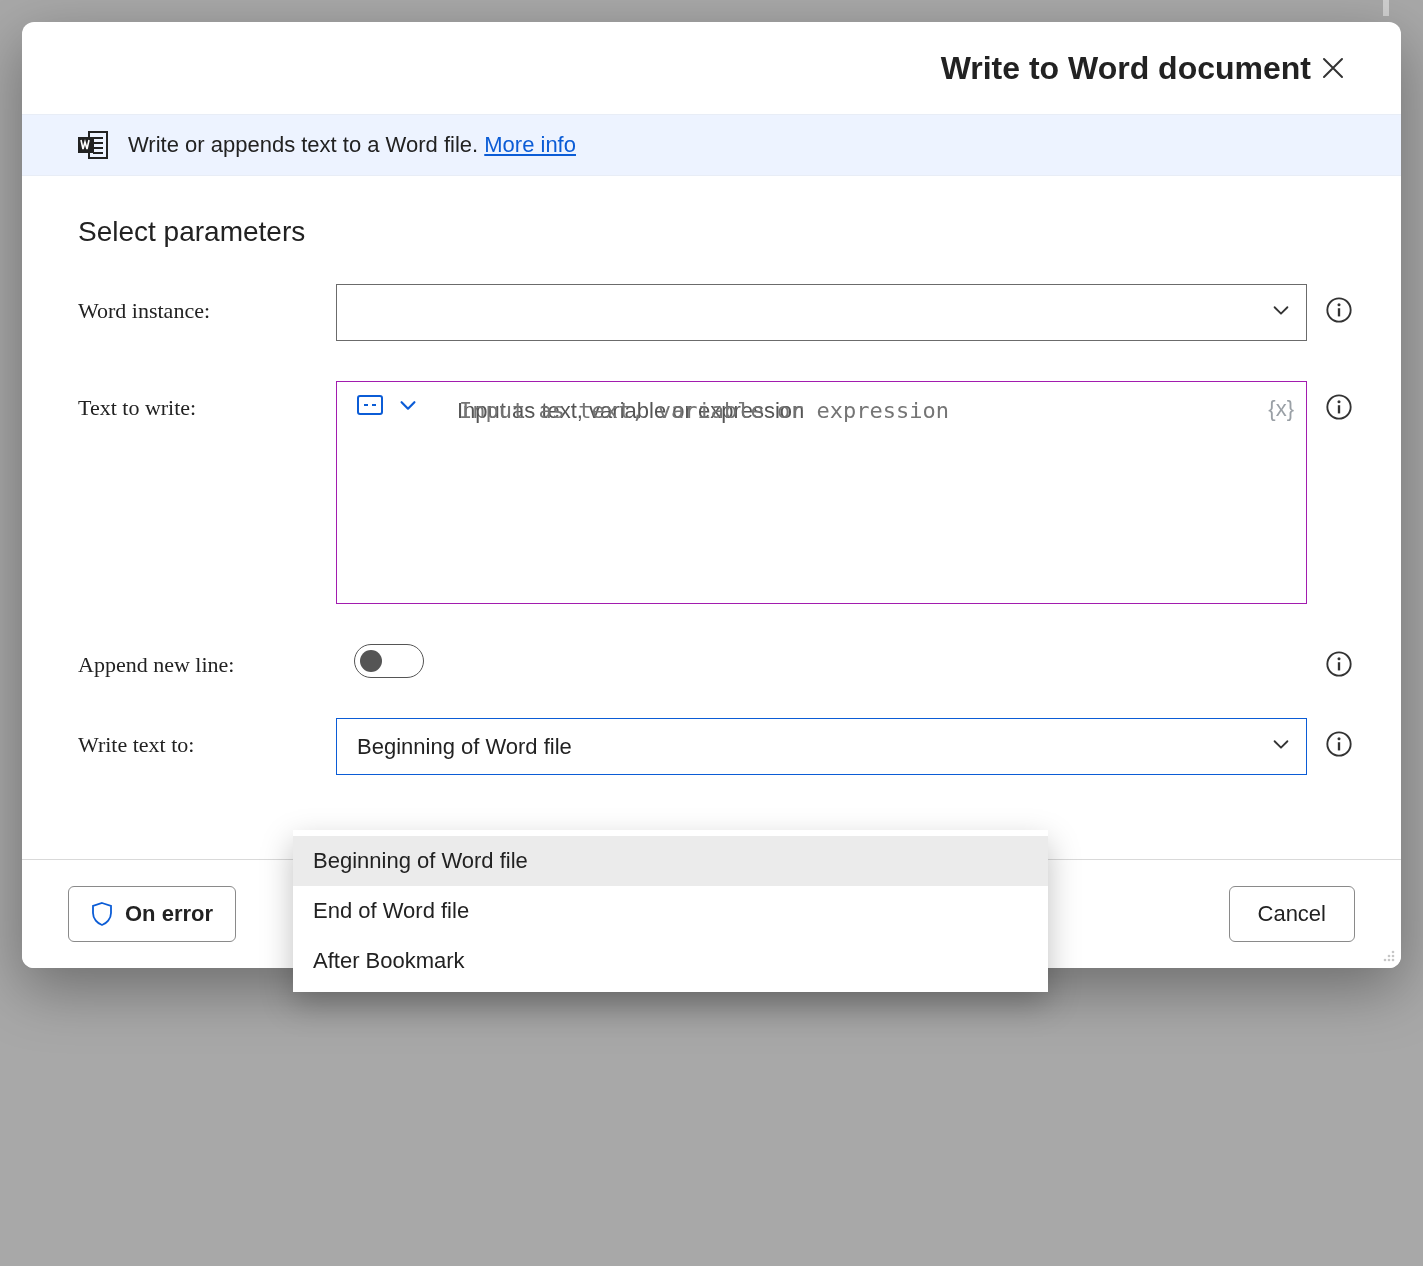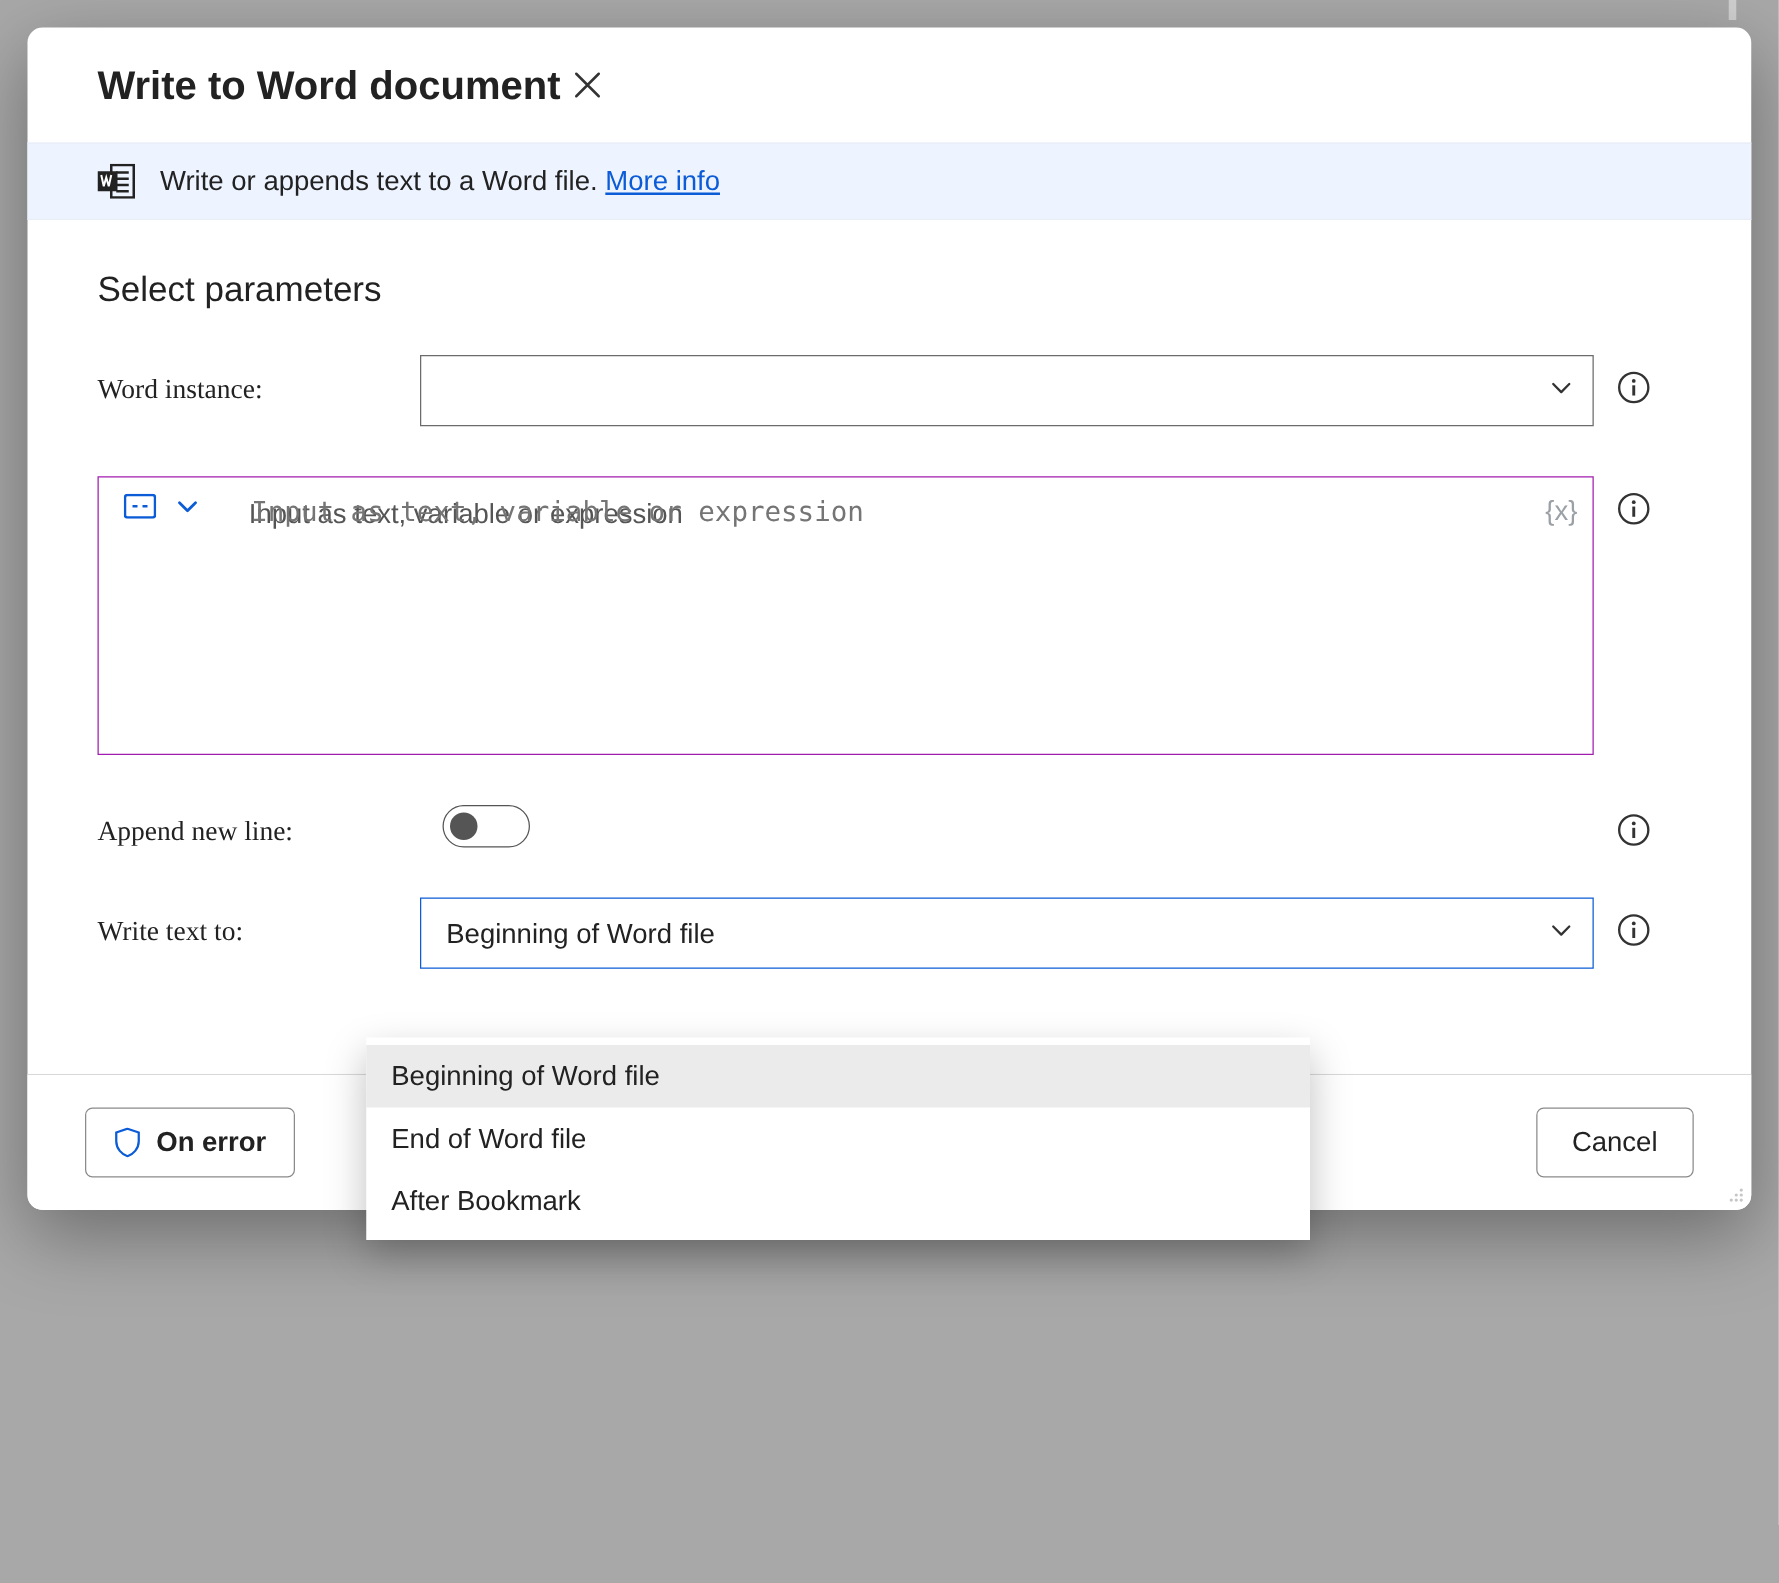"Write to Word document" .dlg-header { justify-content: flex-start -> flex-end }
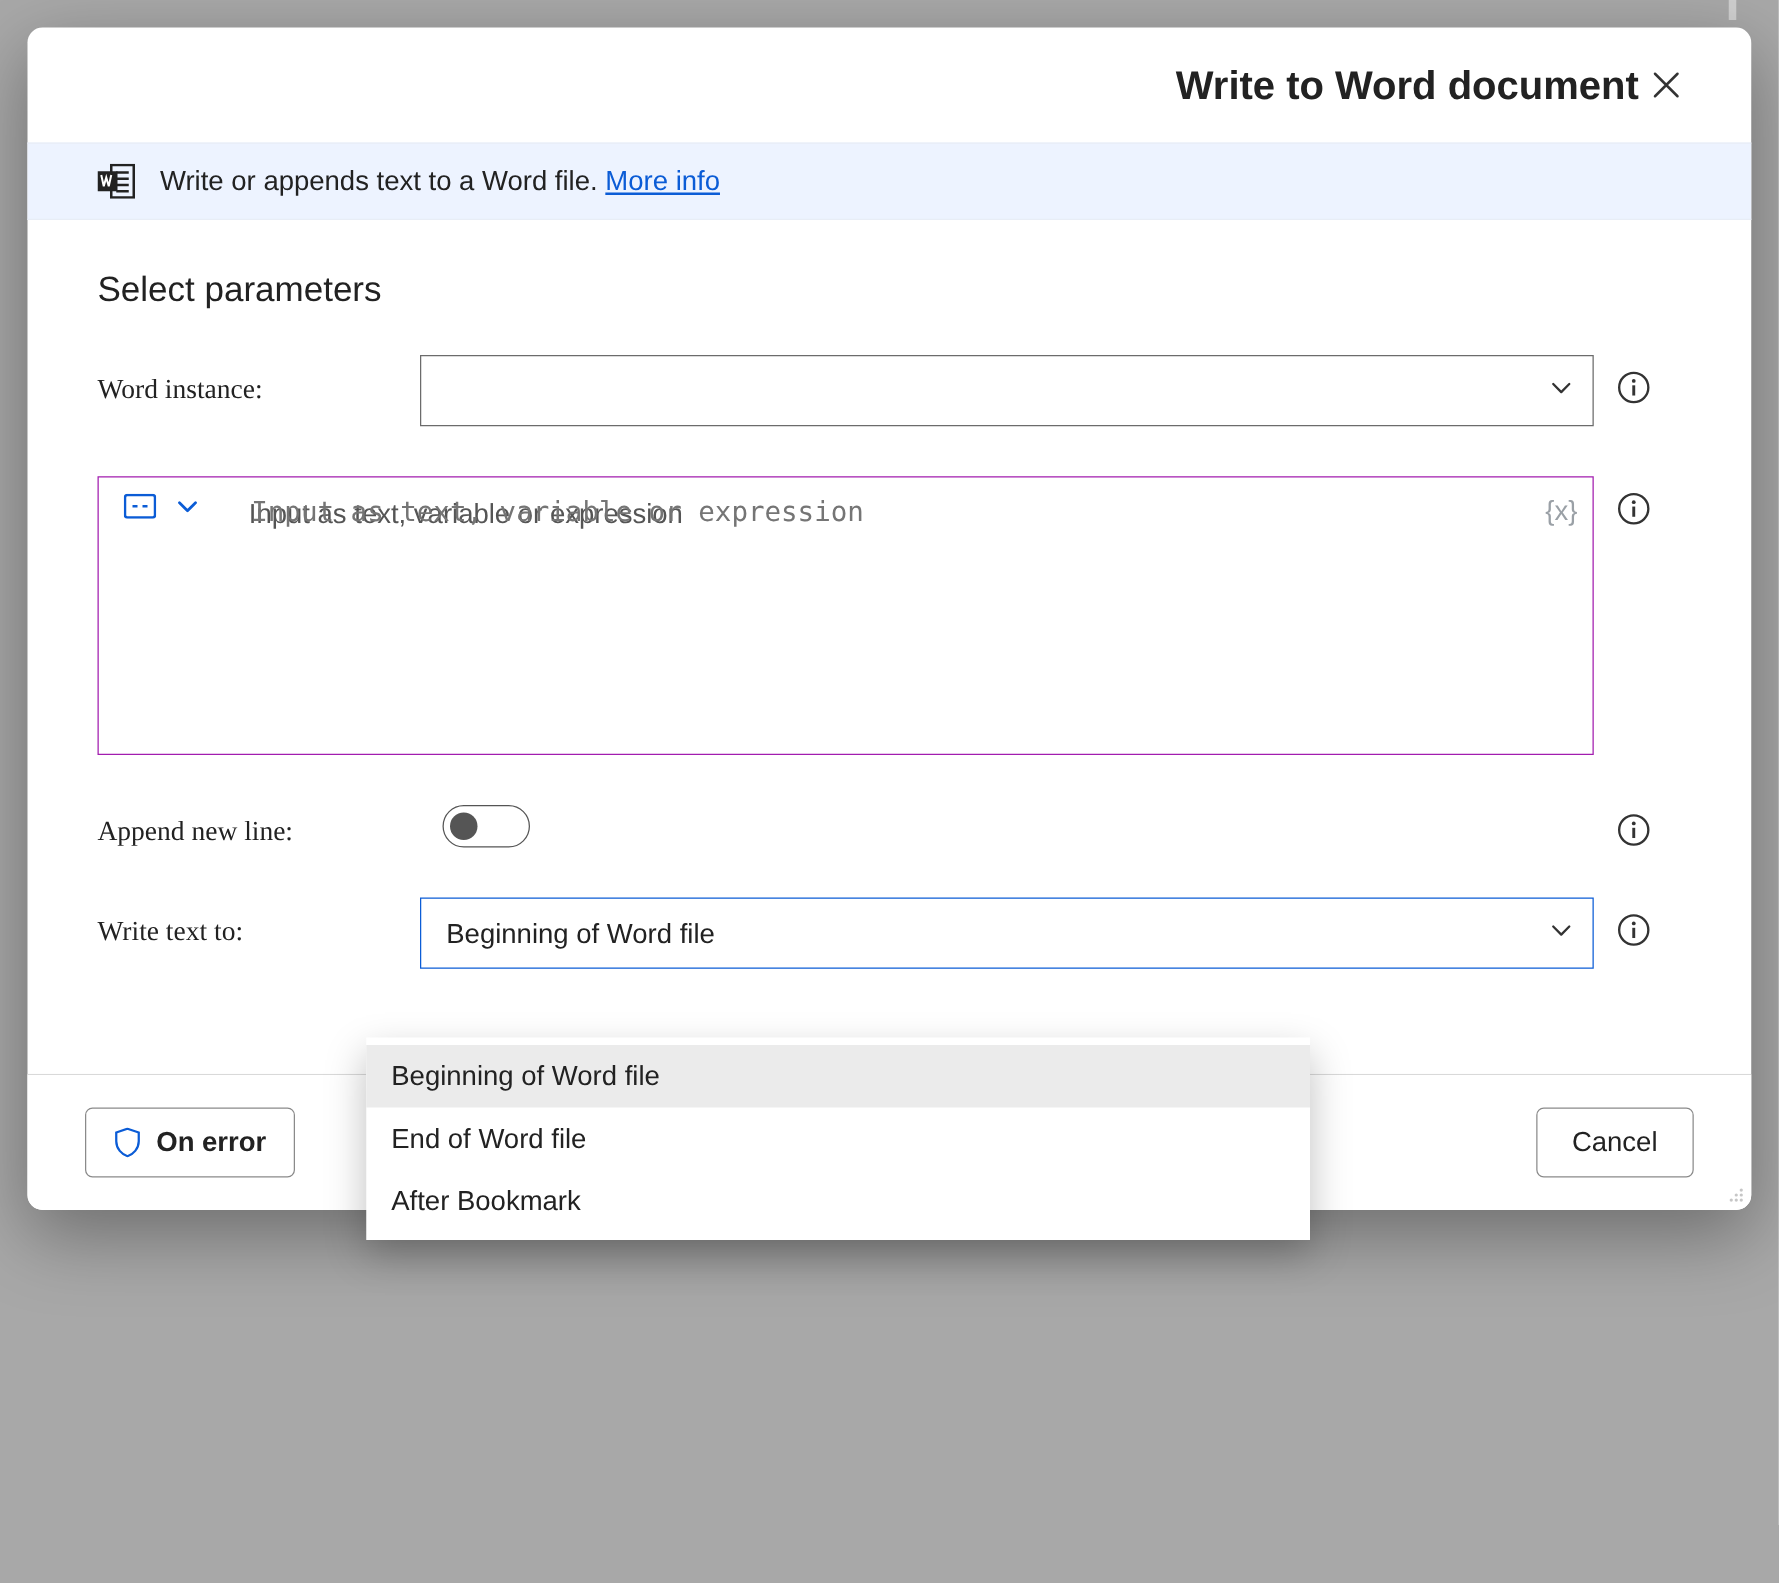"Select parameters" .body-area { padding: 40px 68px 0 56px -> 40px 36px 0 56px }
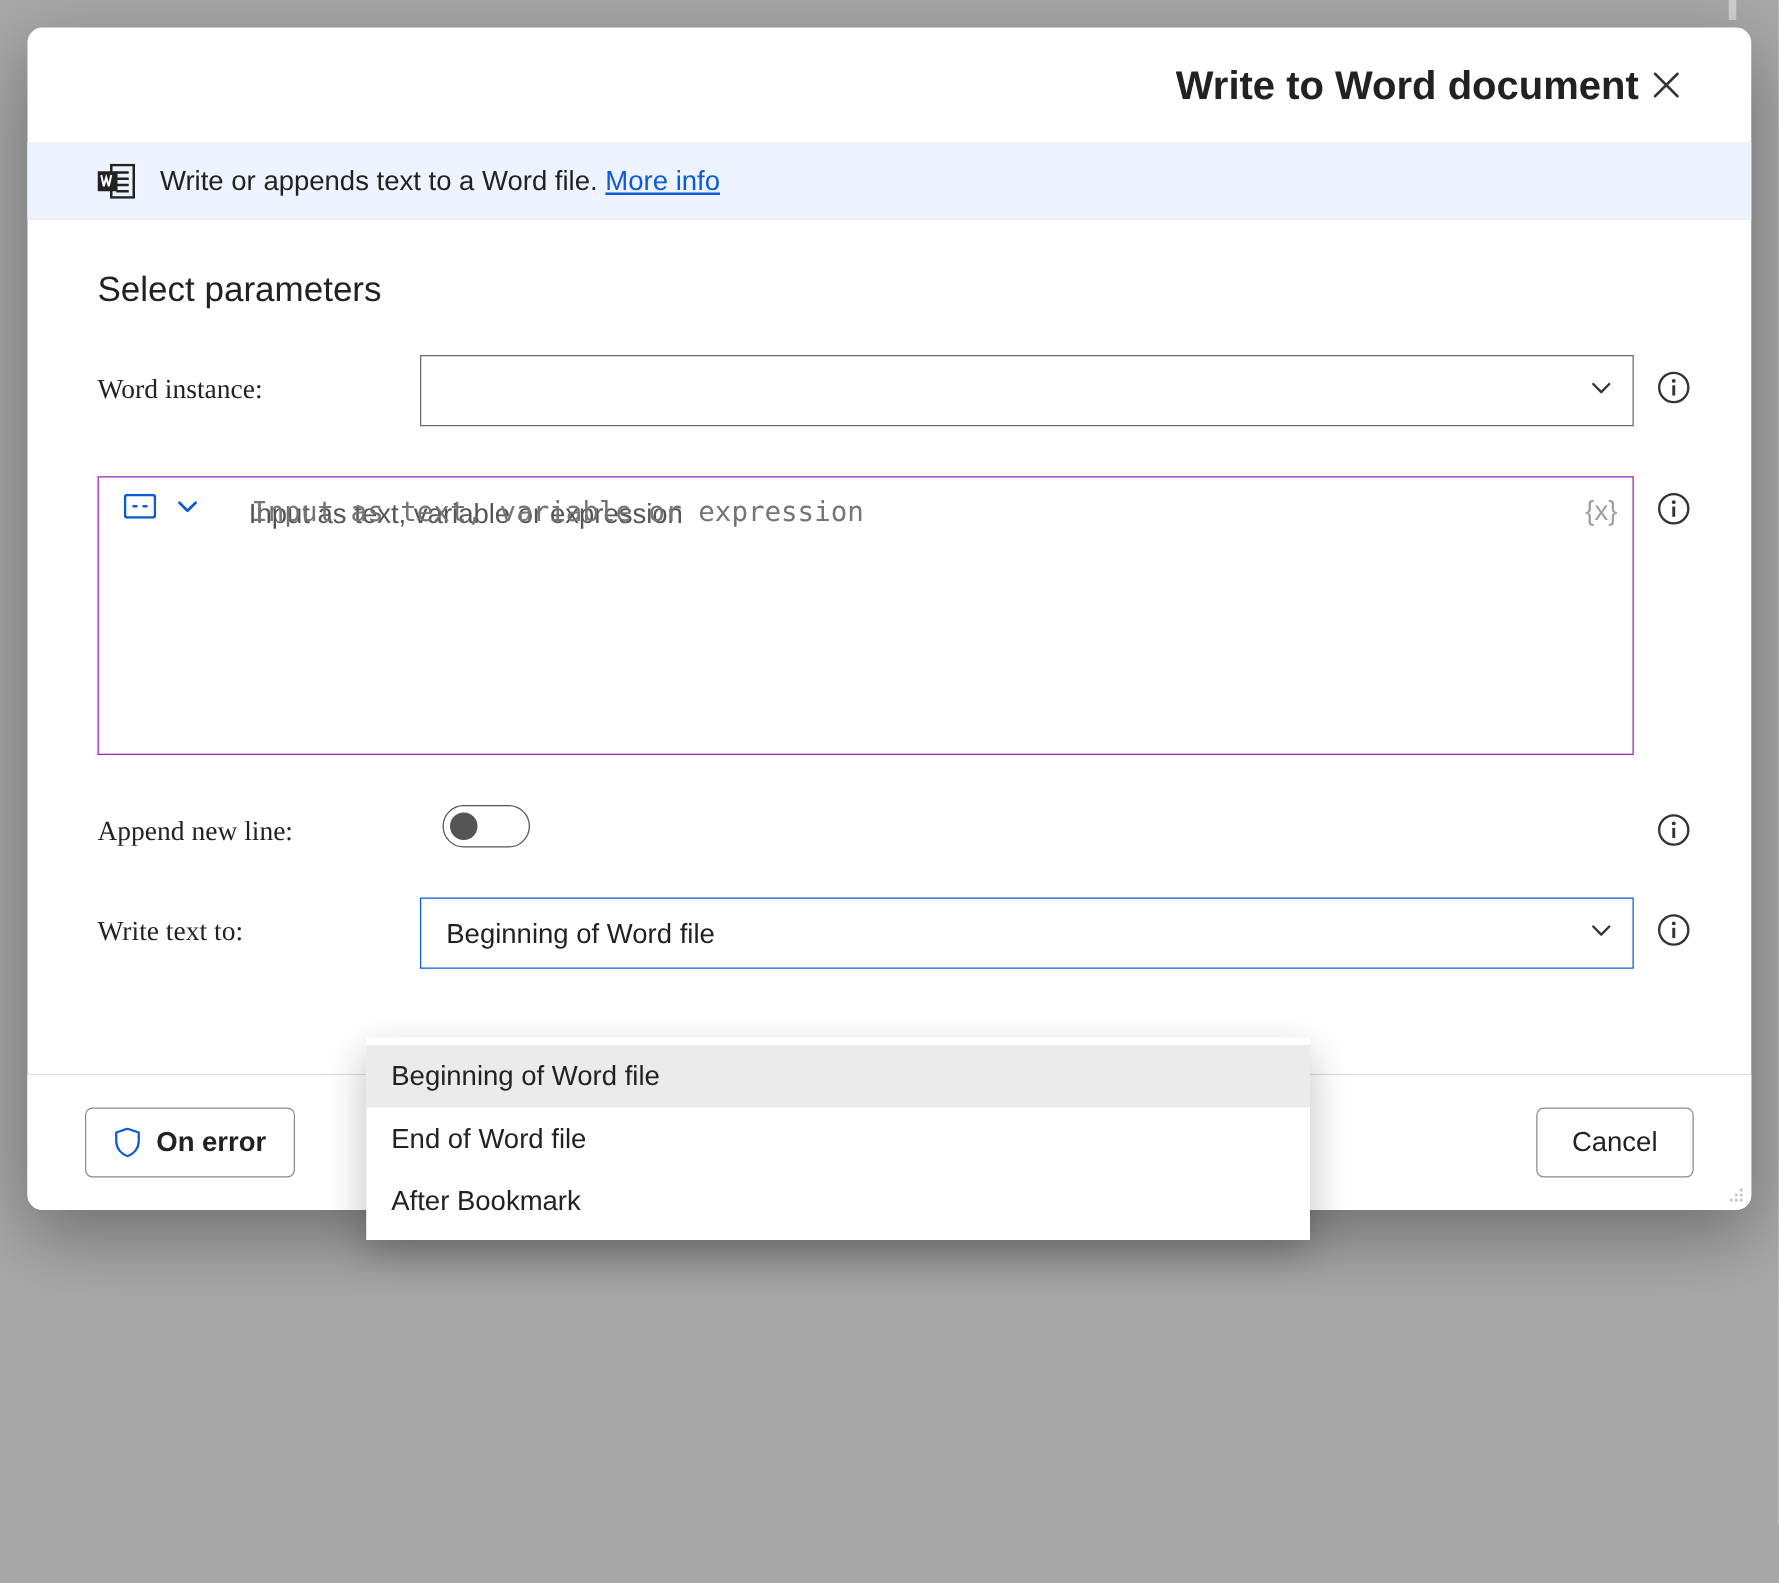"Text to write:" div.label-cell { html: none -> <div>Text to write:</div> }
